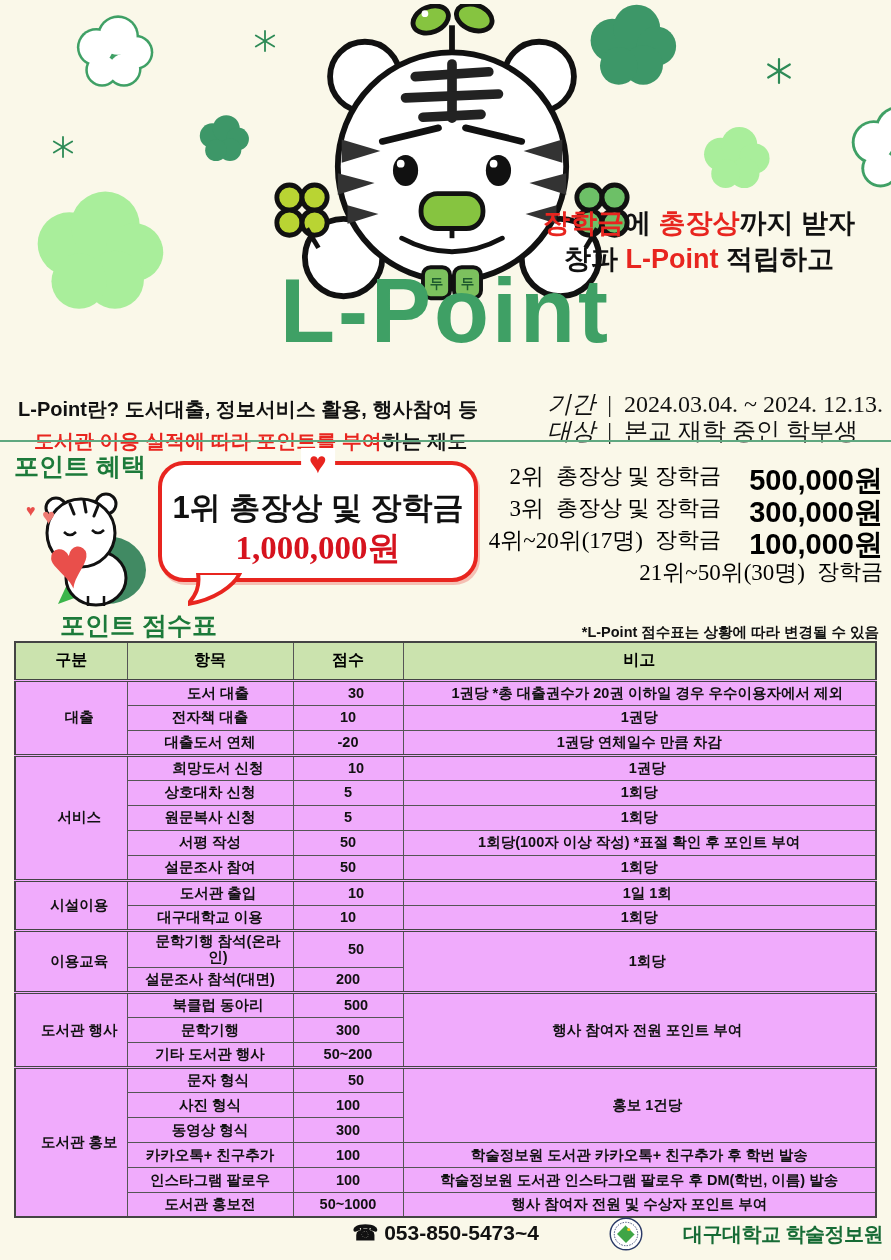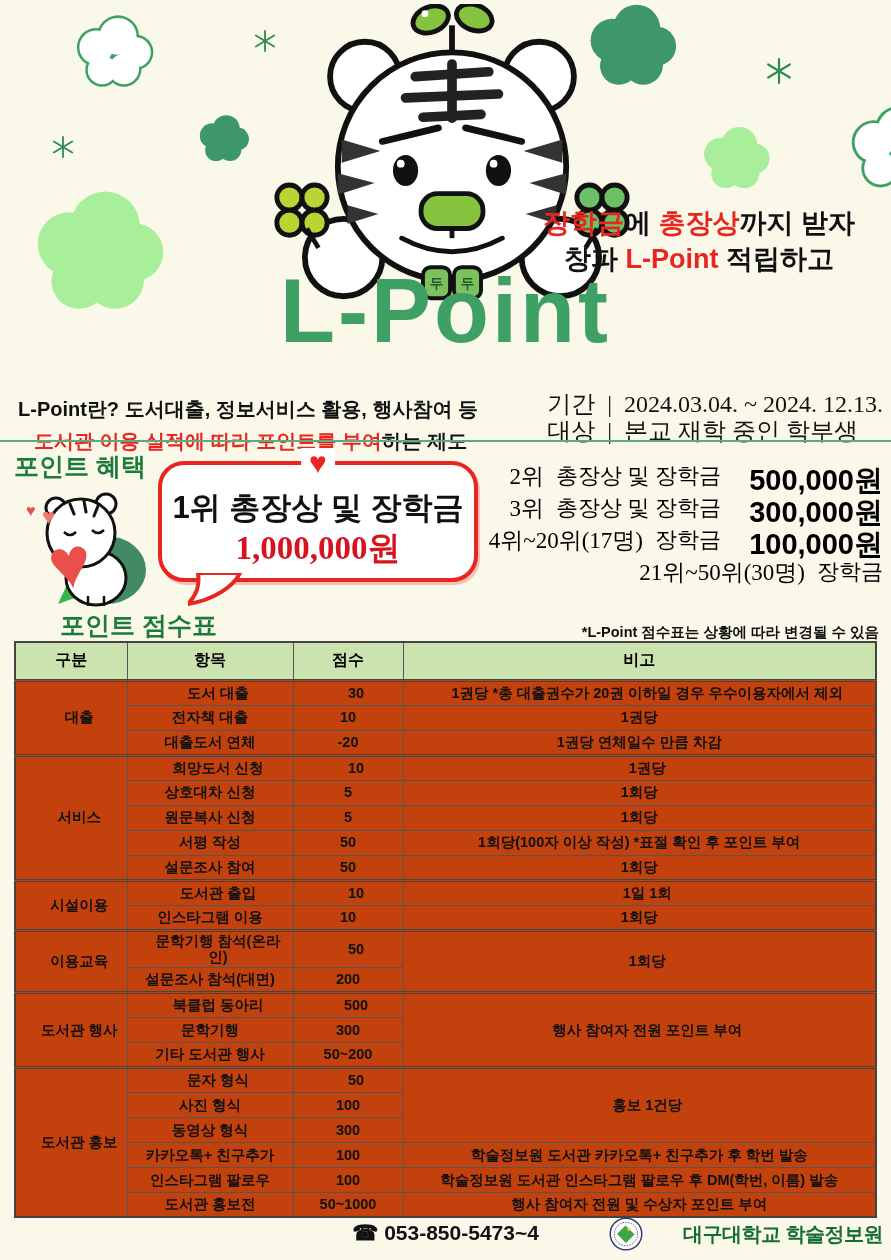"기간" .info-label { font-style: none -> italic }
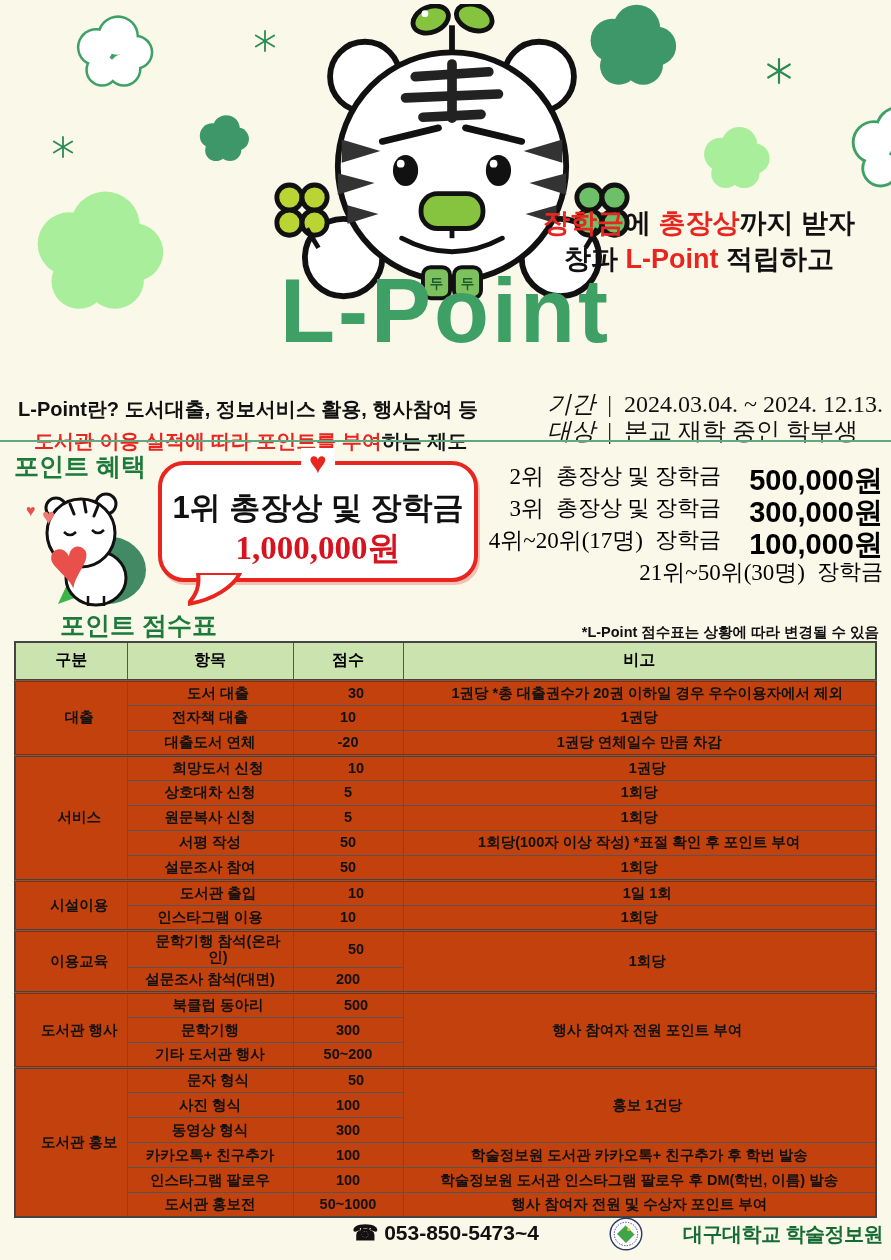"구분" .score-table { background: #c2410c -> #f0abfc }
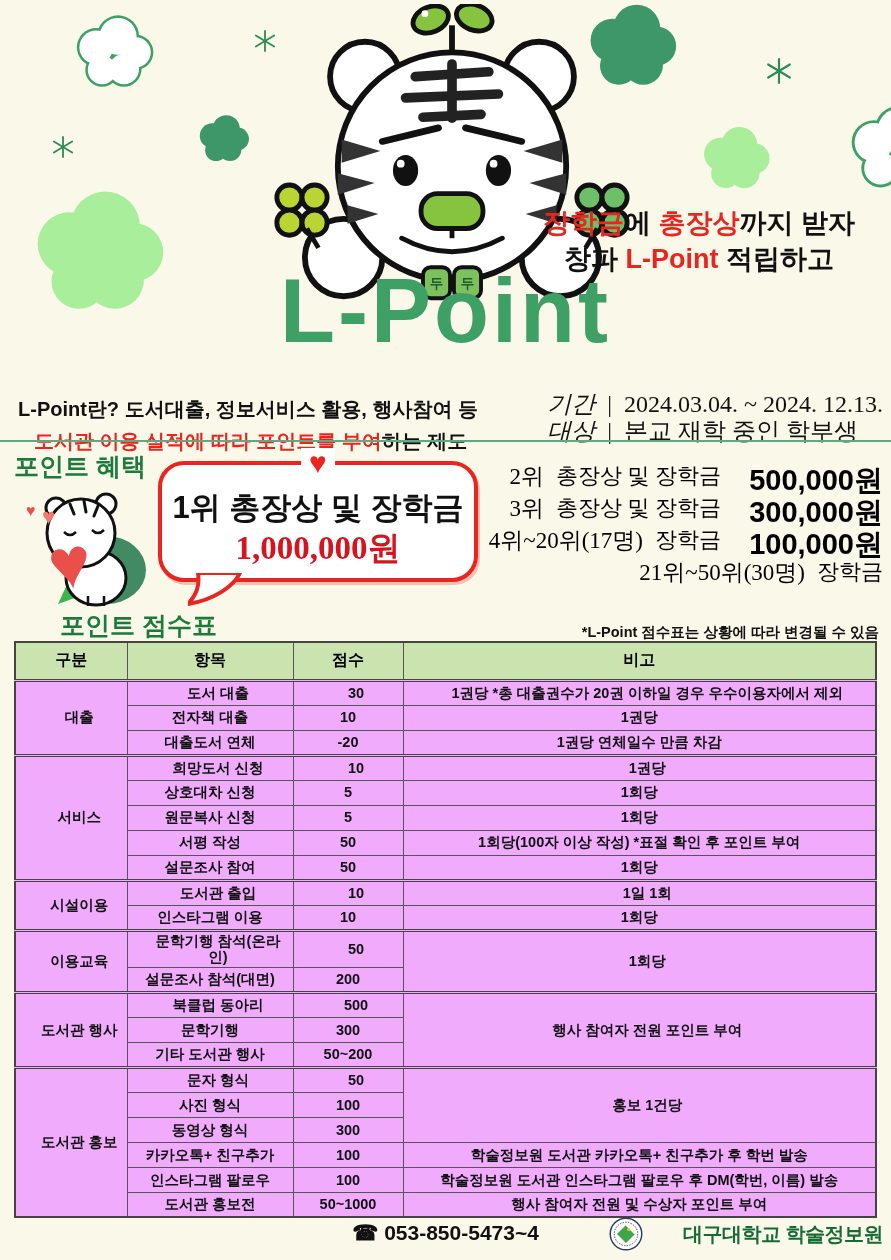"인스타그램 이용" td.cell-item { text: 인스타그램 -> 대구대학교 }
